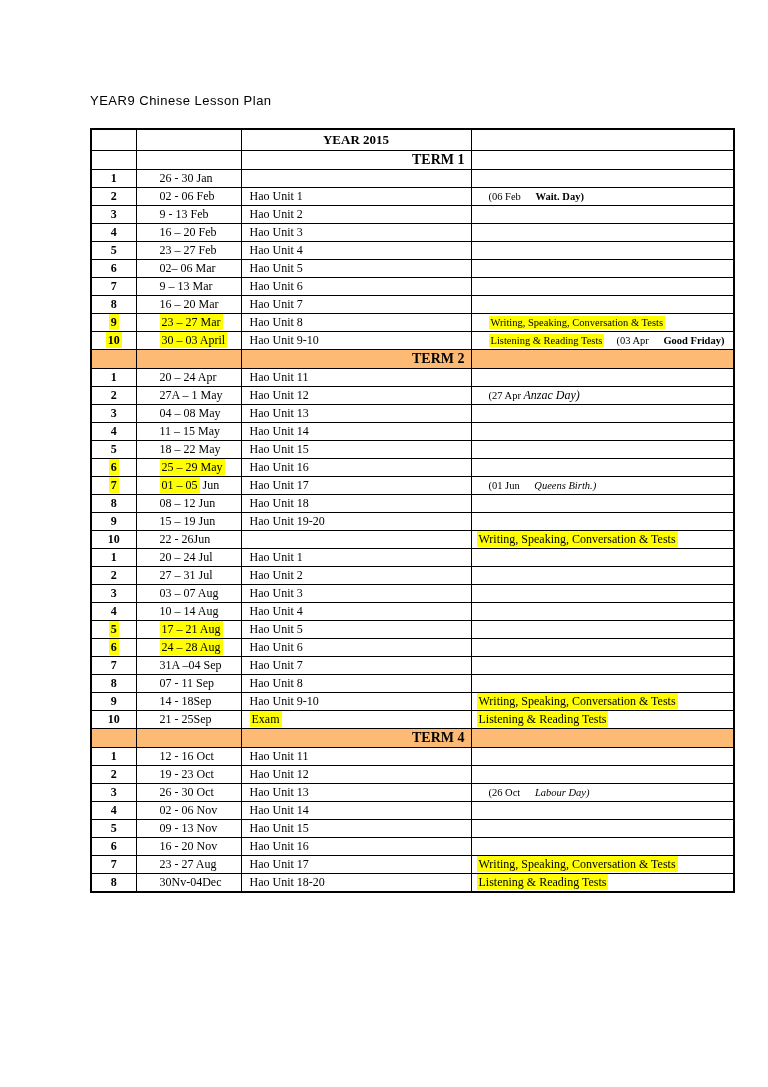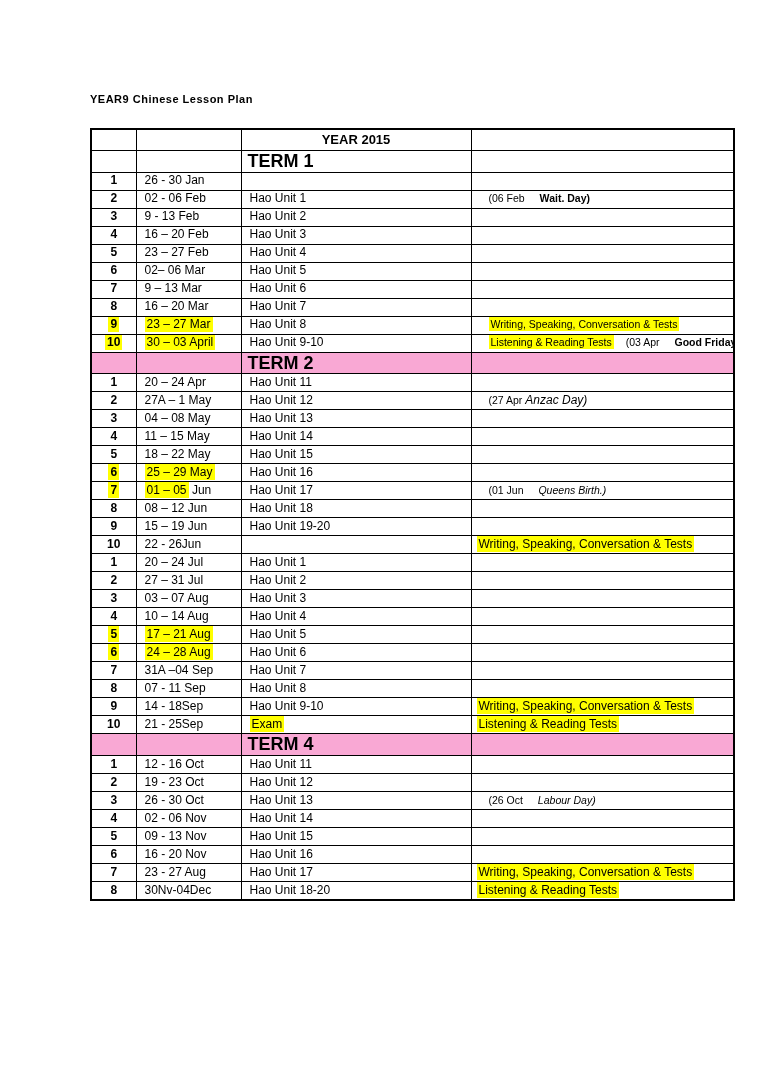"YEAR9 Chinese Lesson Plan" .doc-title { font-size: 11px -> 13px; font-weight: bold -> normal }
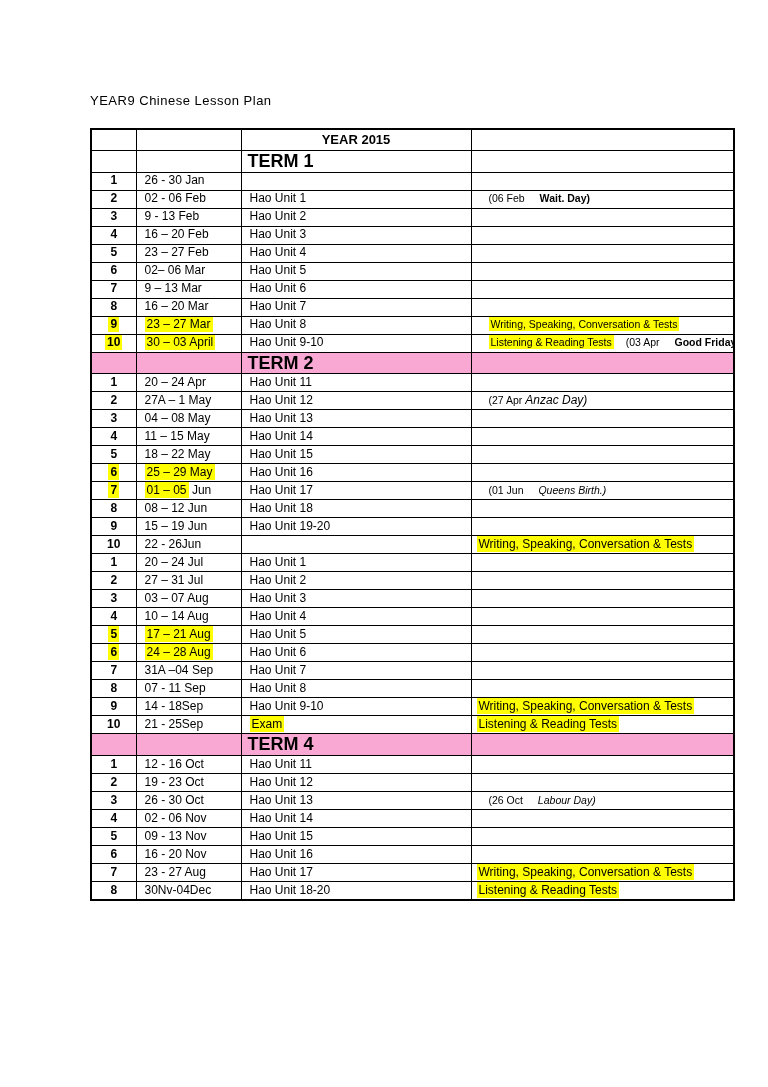"YEAR 2015" table.plan { font-family: none -> Liberation Serif, serif }
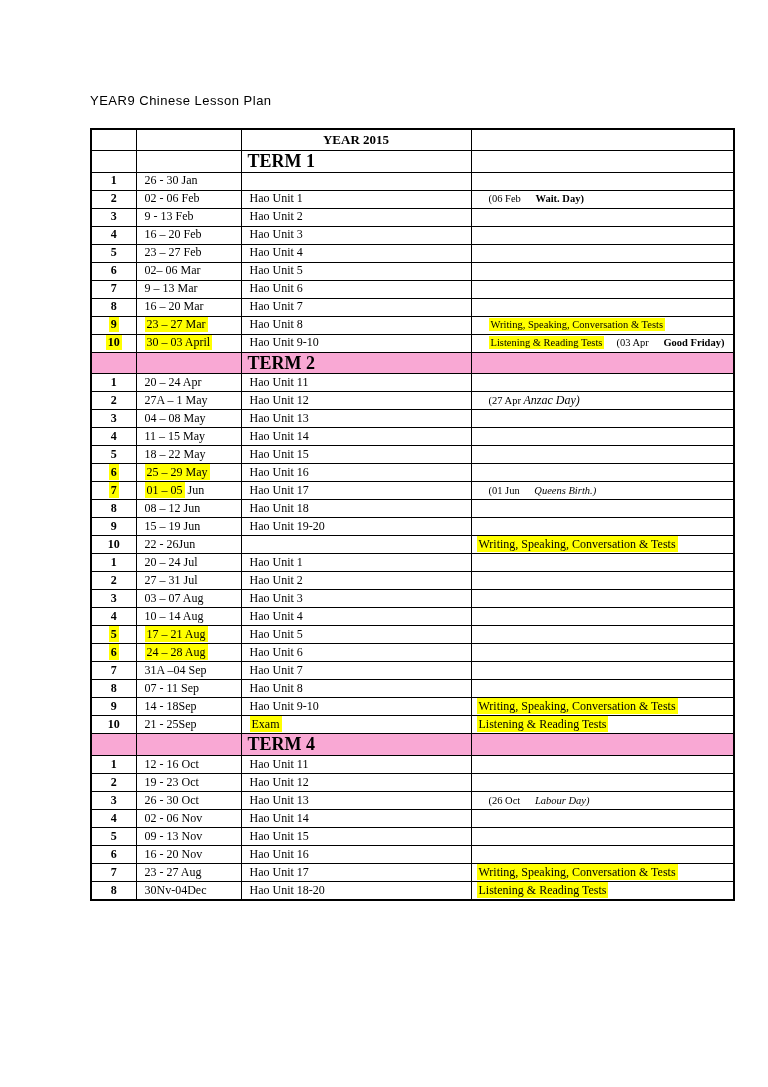"TERM 1" td.term-label { font-size: 18px -> 14px; text-align: left -> right }
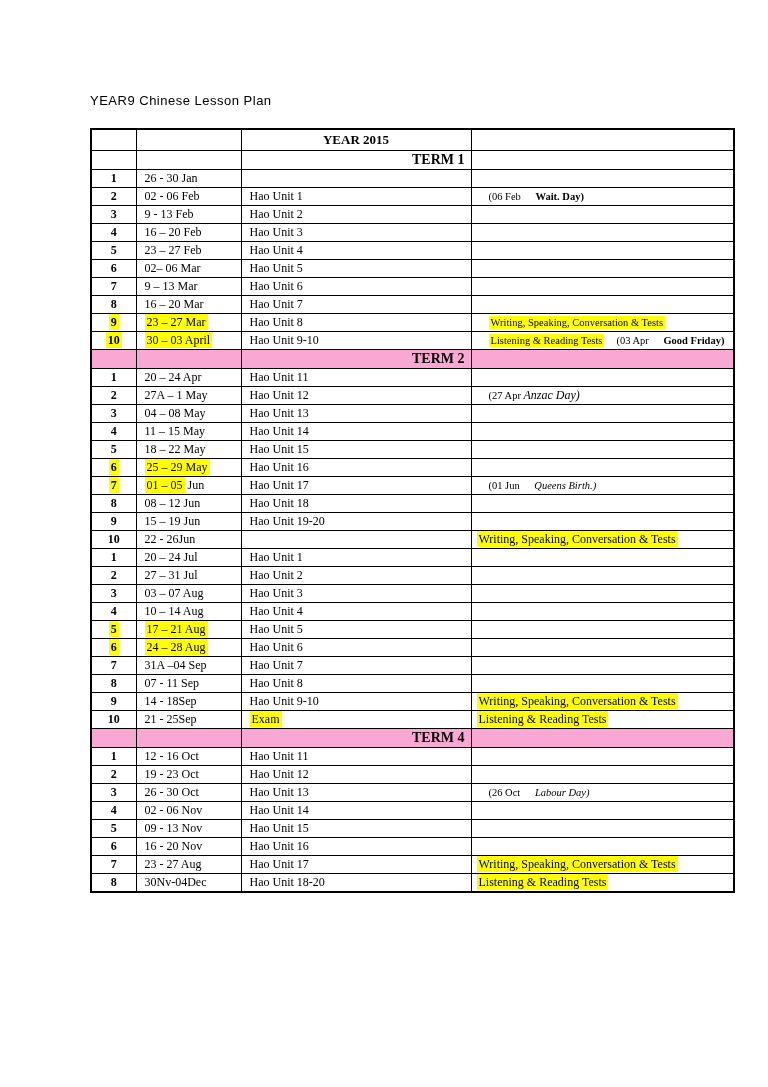"26 - 30 Jan" td.date-cell { padding-left: 8px -> 23px }
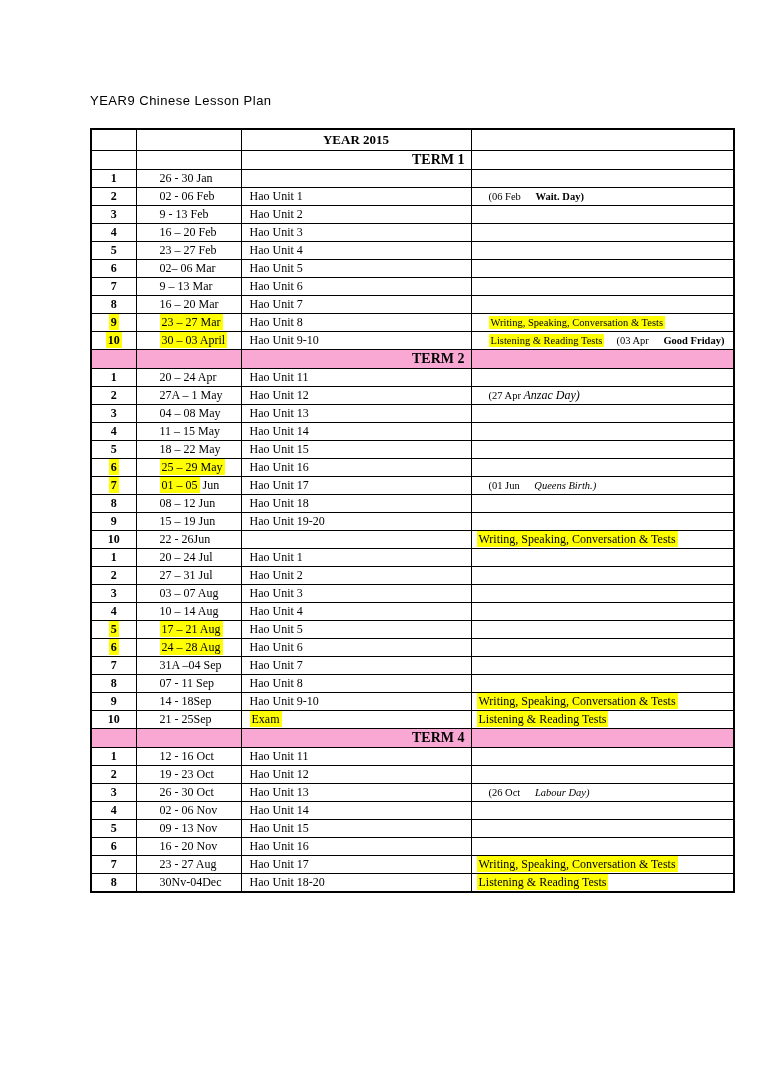"TERM 2" tr.term-row.shaded td { background: #f9a8d4 -> #fdba74 }
